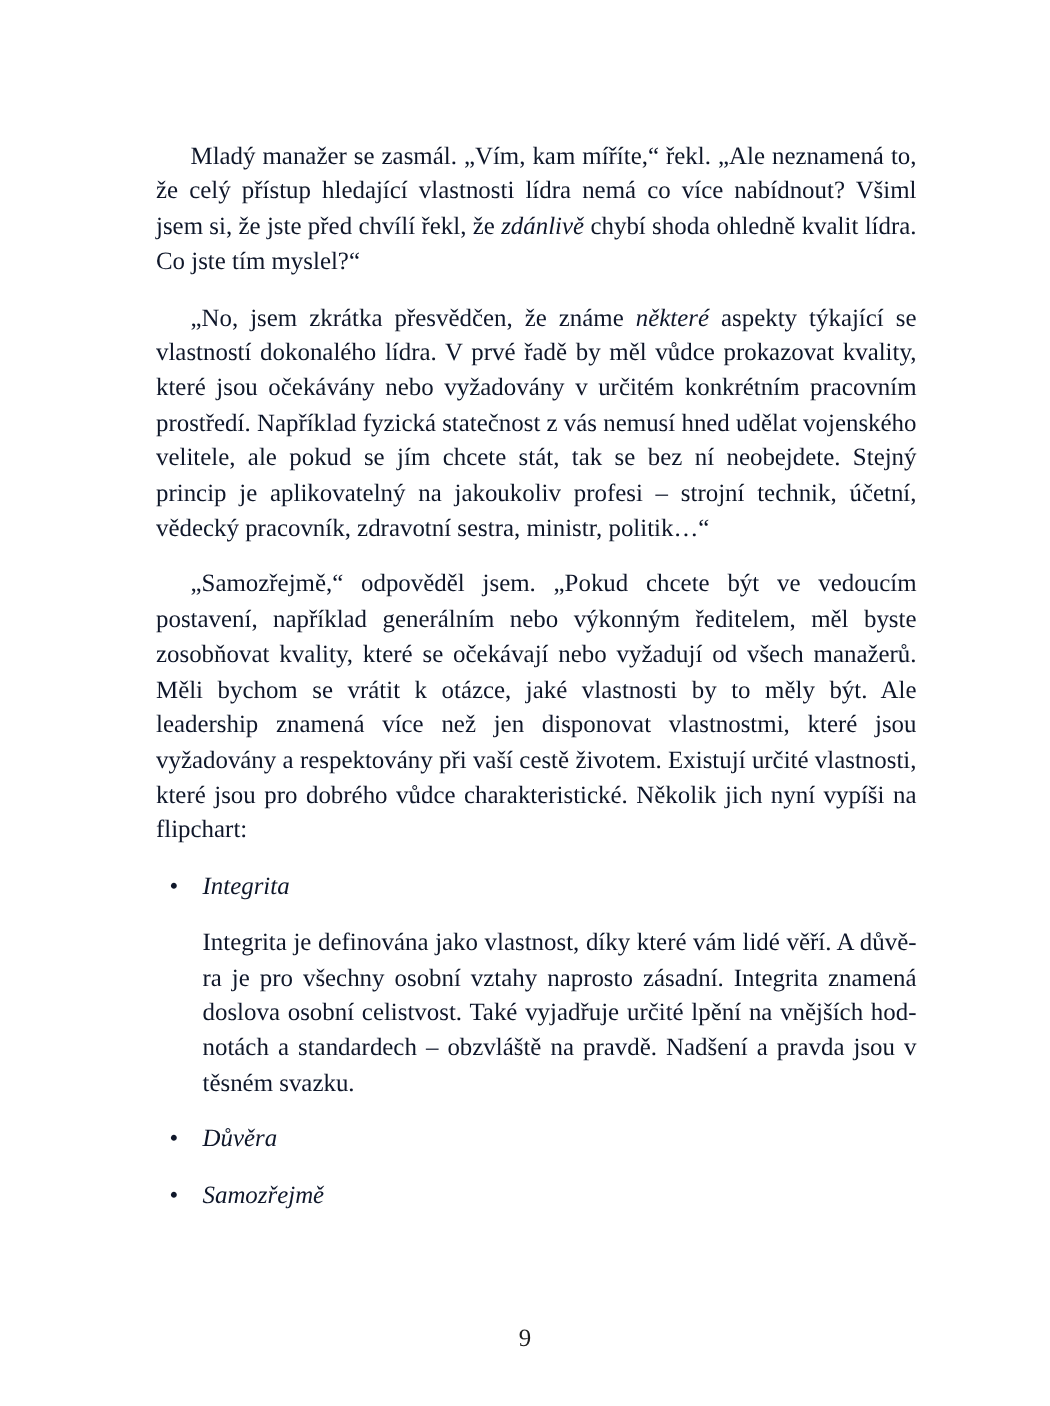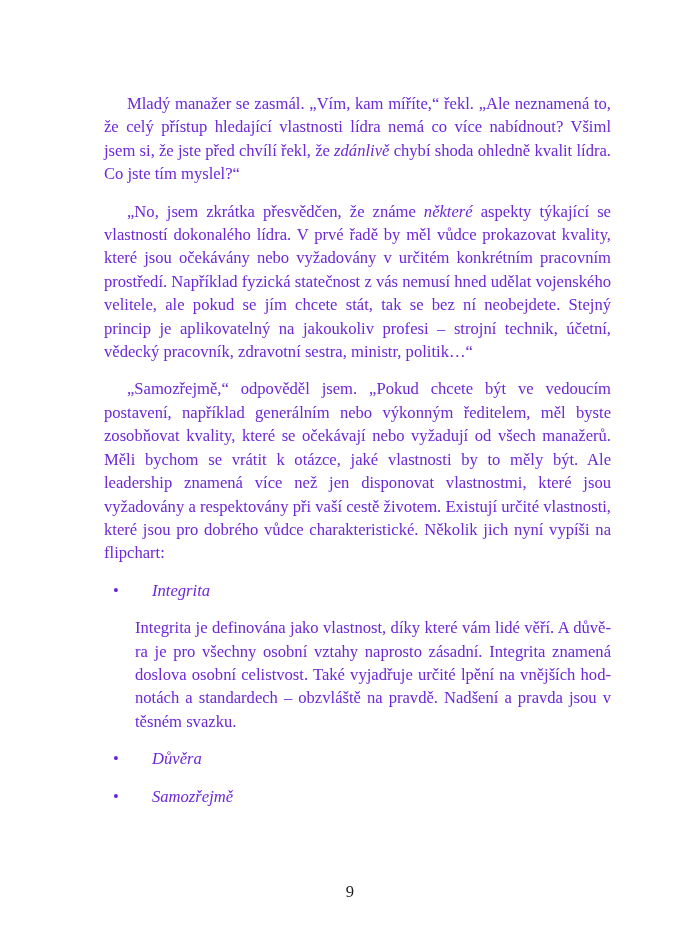"Mladý manažer se zasmál. „Vím," .page { color: #6d28d9 -> #0f172a }
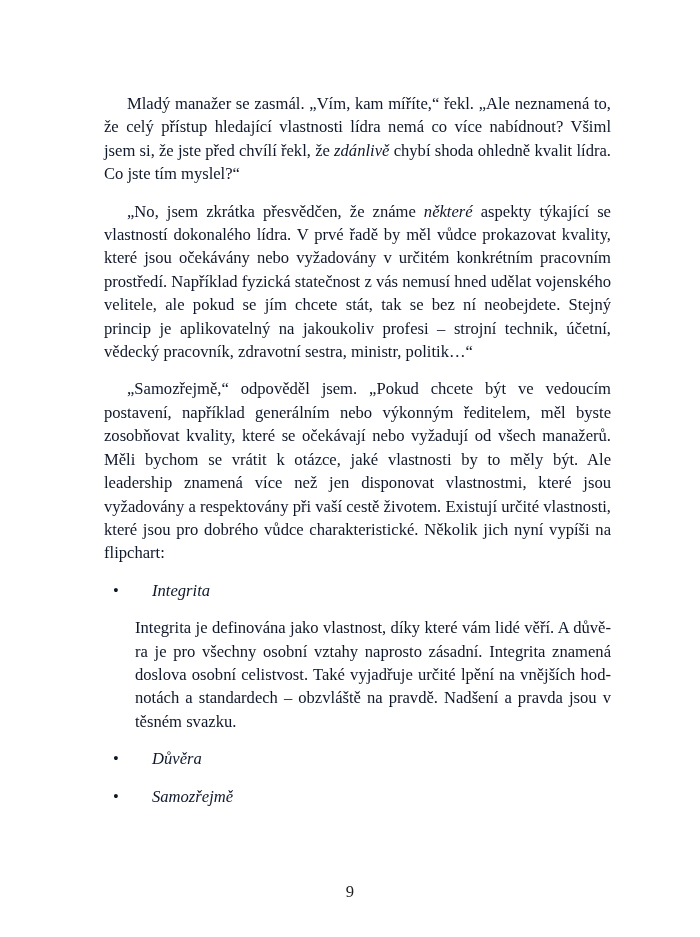"Integrita" .bullet-item .term { margin-left: 17px -> none }
